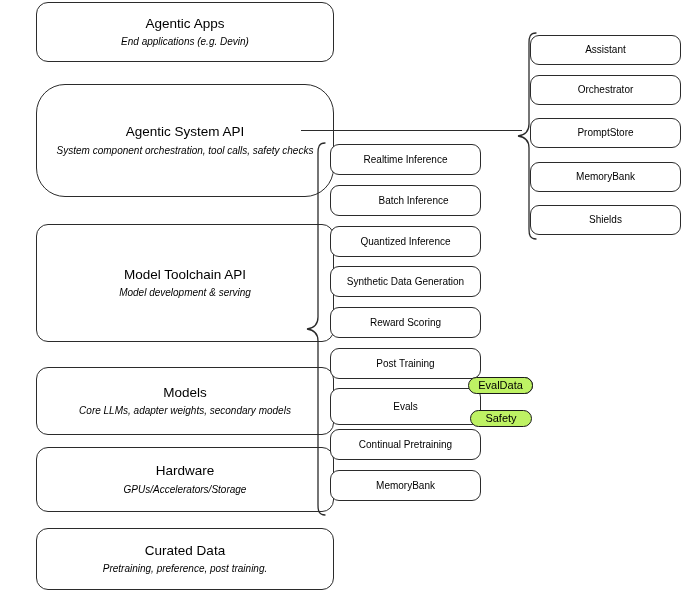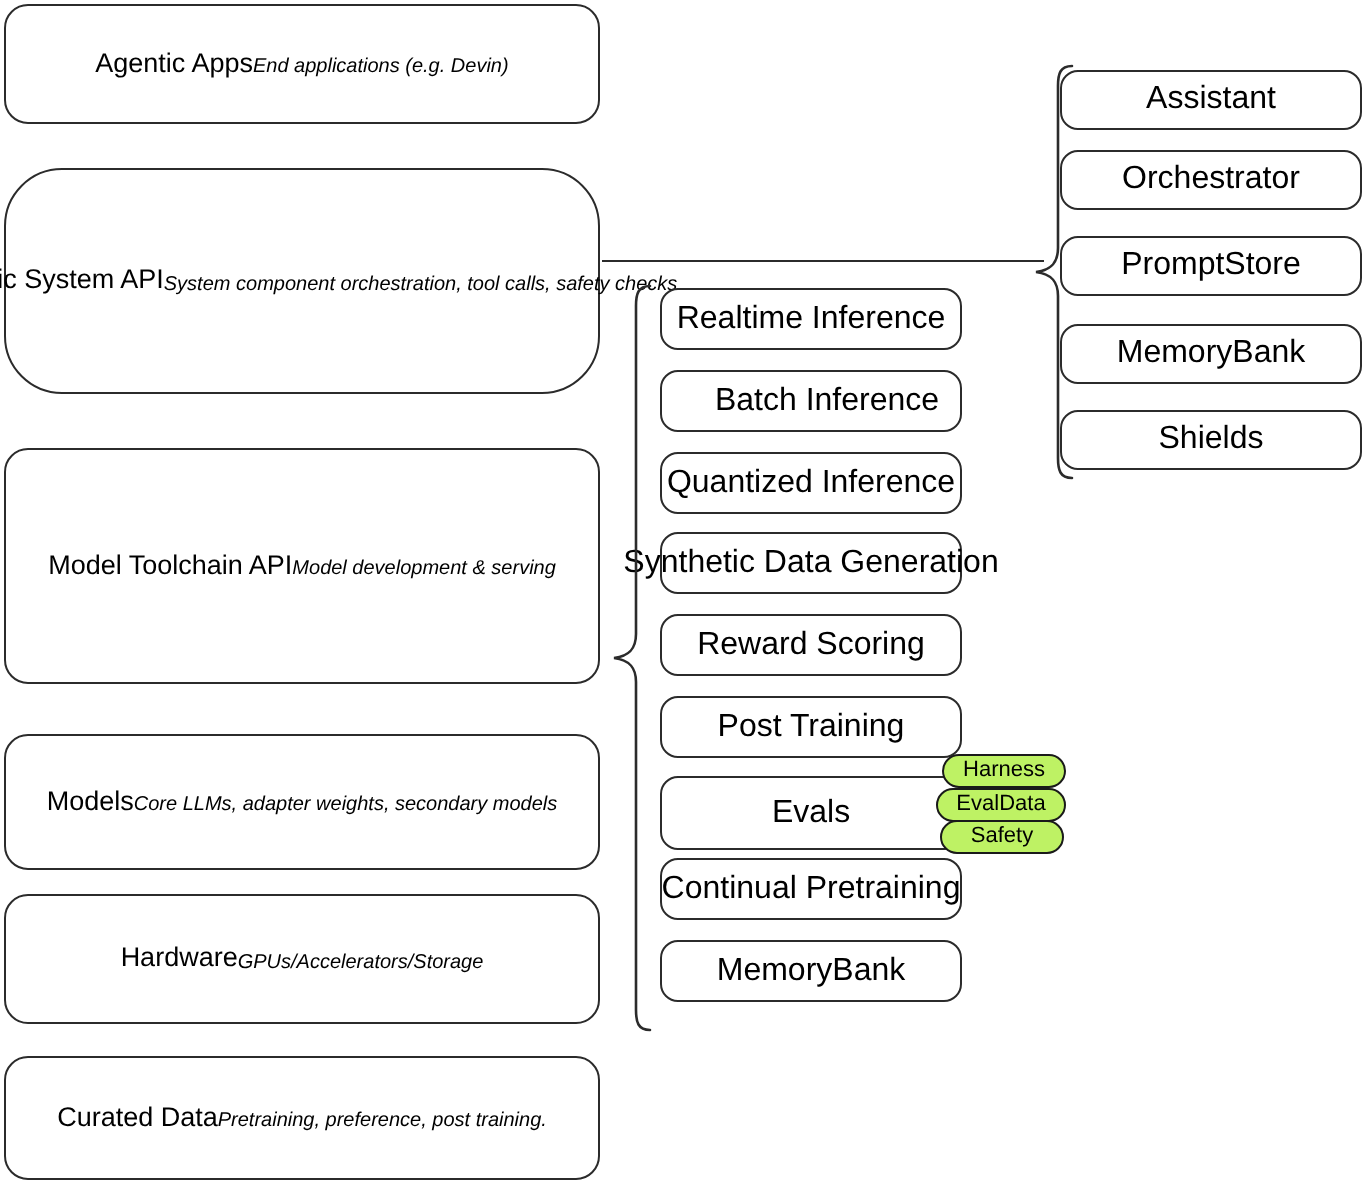"Agentic Apps" .layer-card { flex-direction: none -> column; margin-left: none -> 34px }
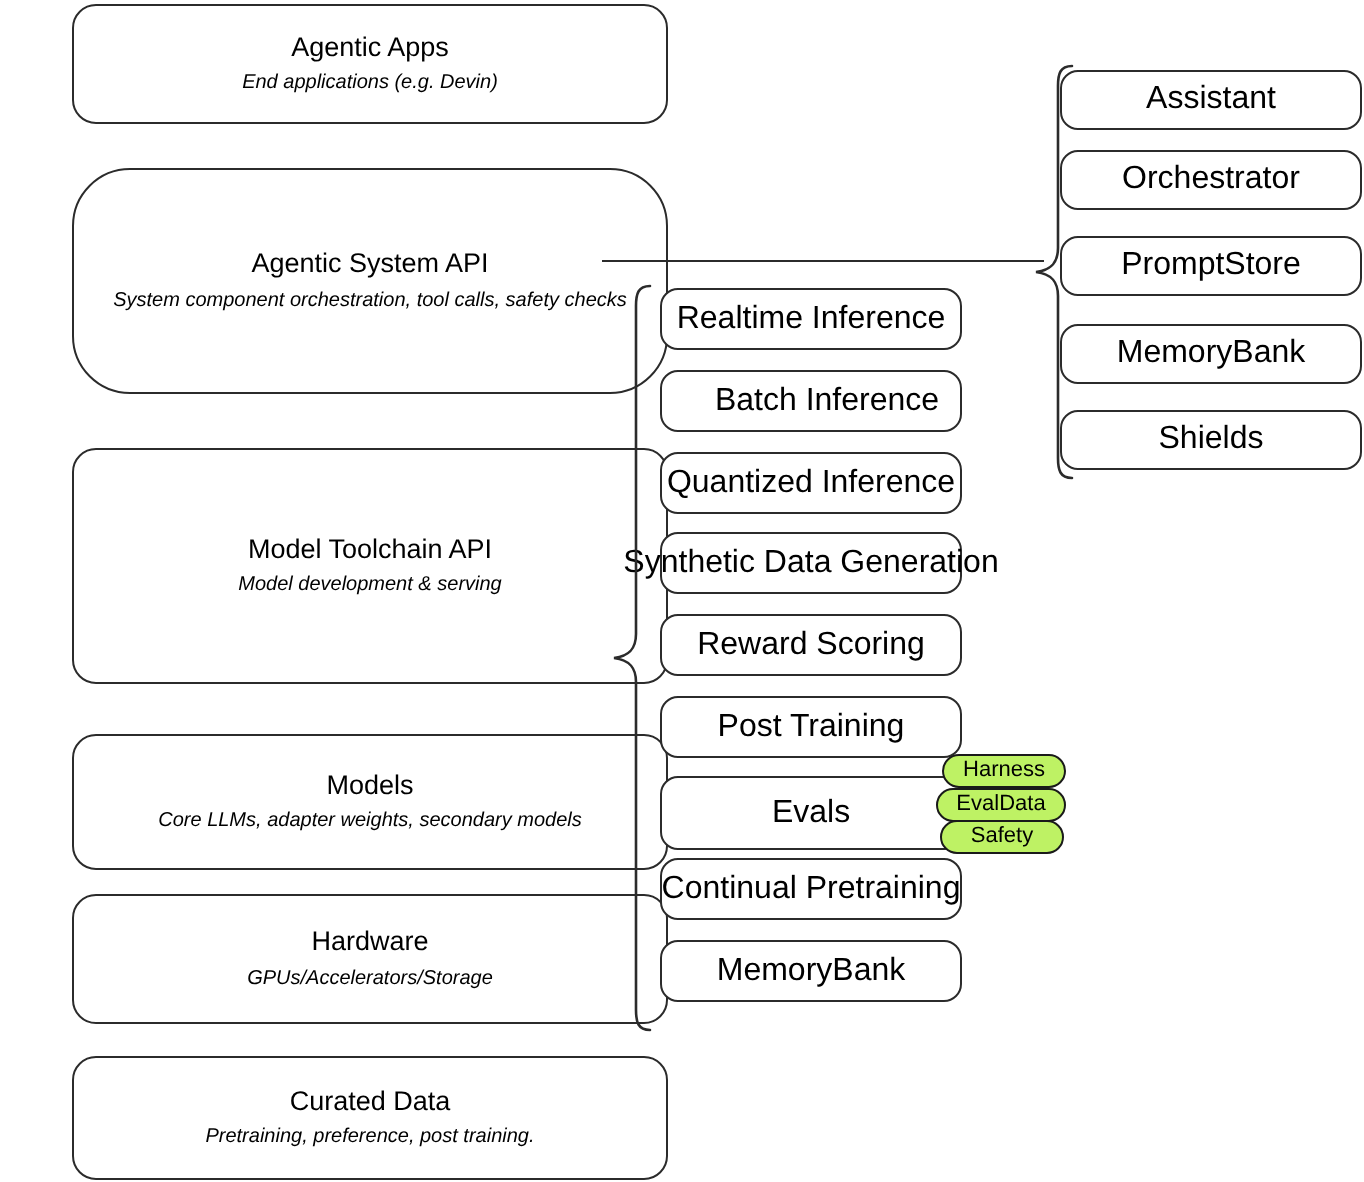"Assistant" .node-box { font-size: 16px -> 10px }
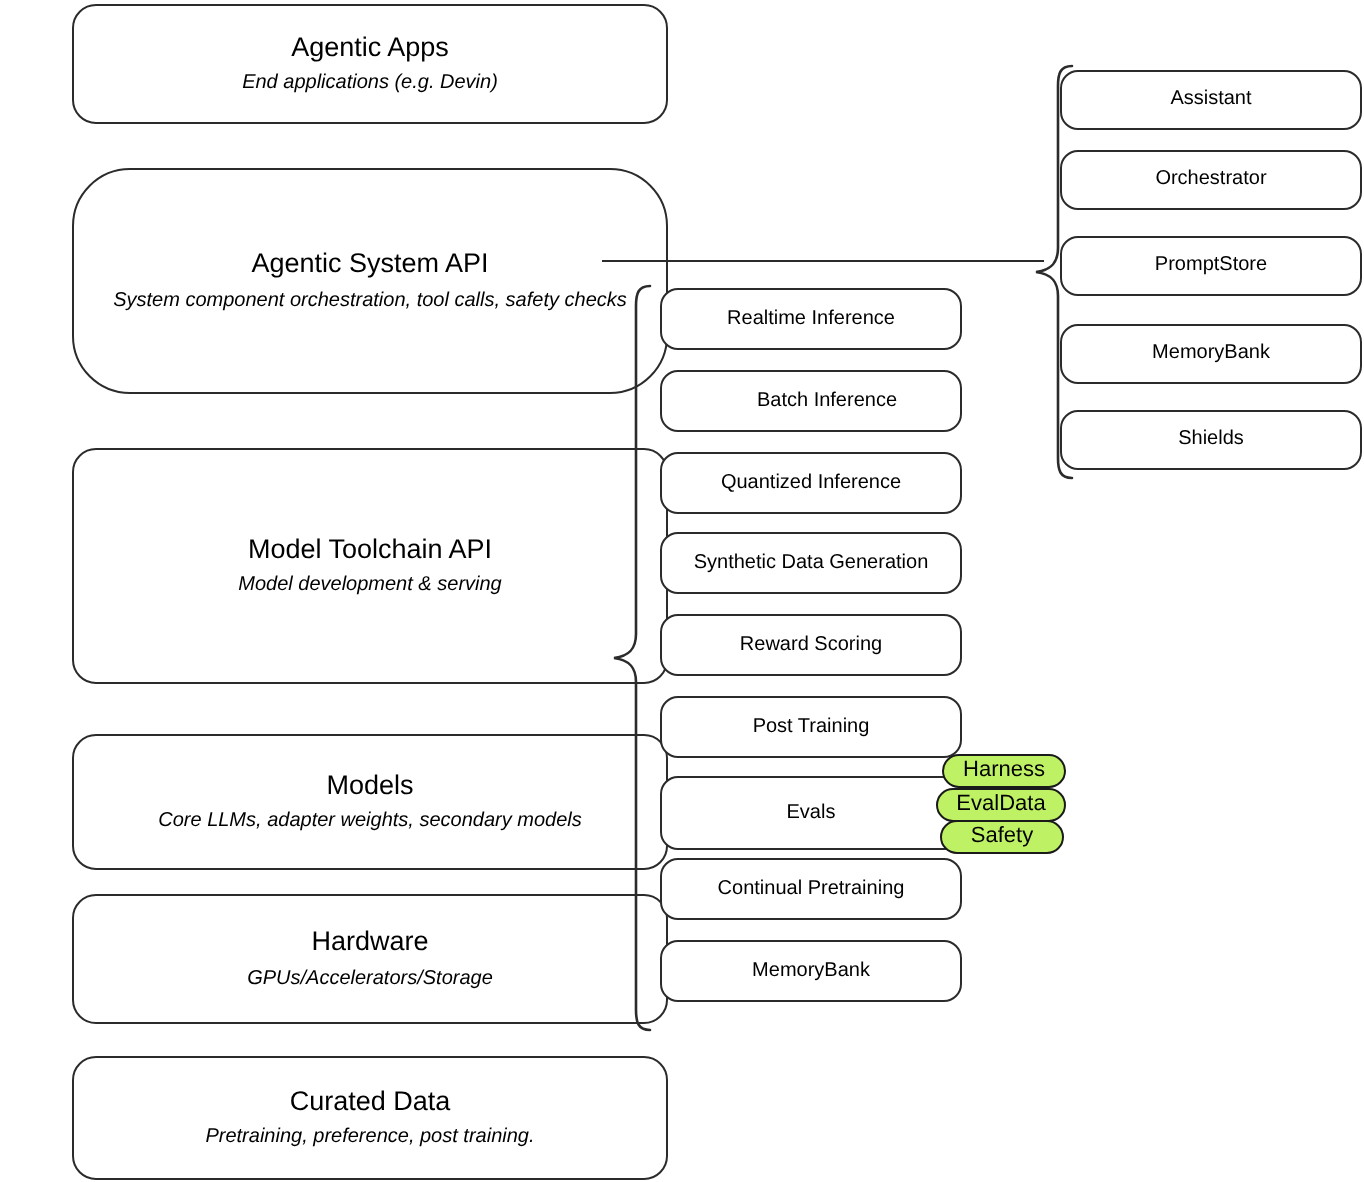"EvalData" div.tag-pill { top: 394px -> 377px }
